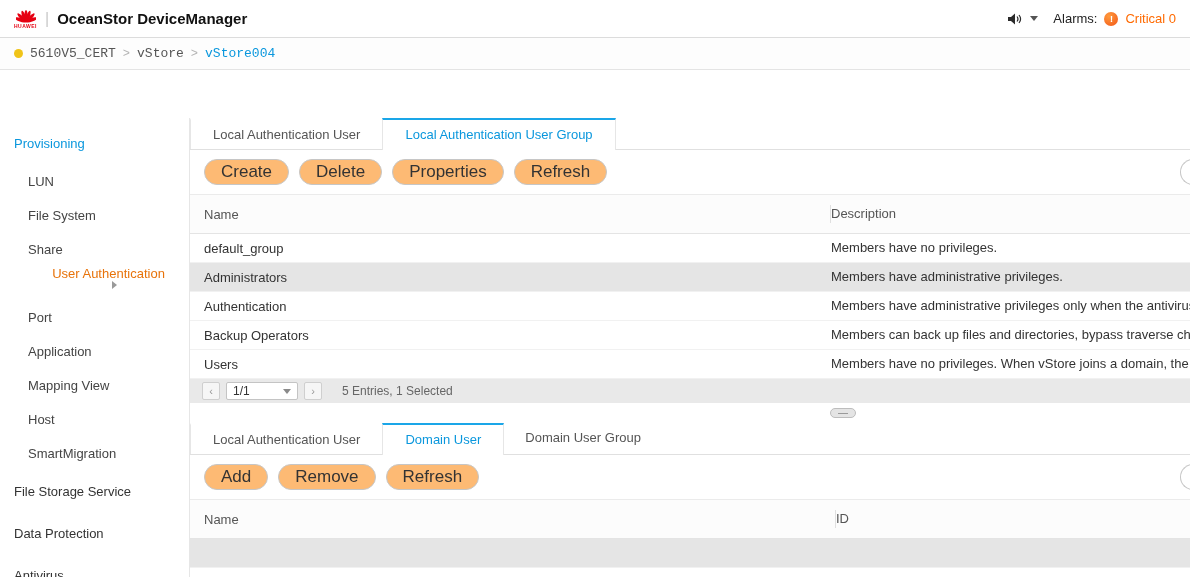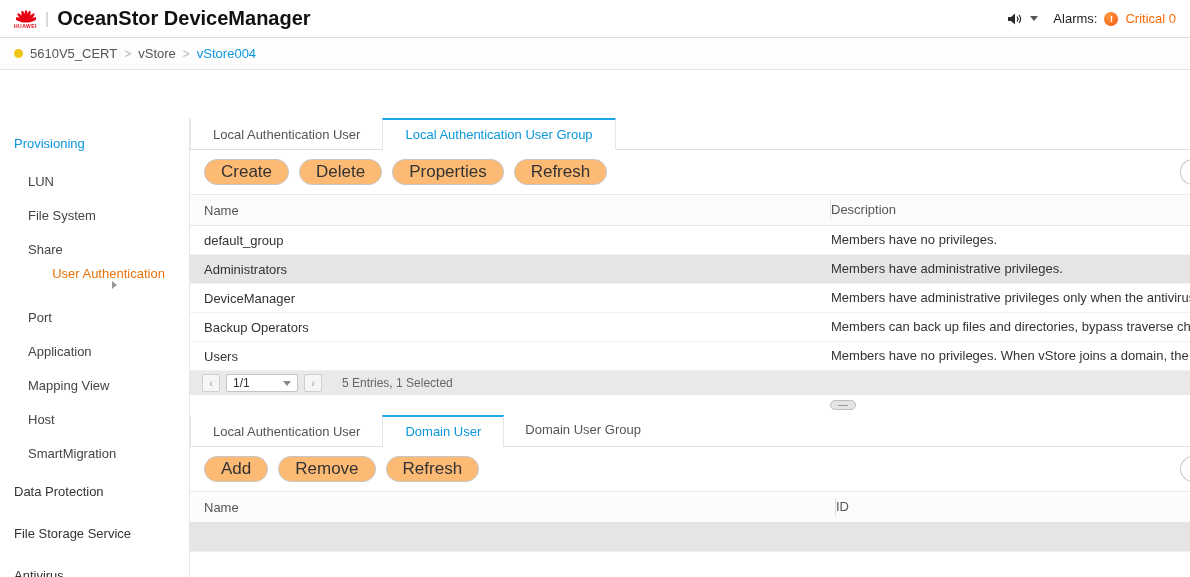"OceanStor DeviceManager" .app-title { font-size: 20px -> 15px }
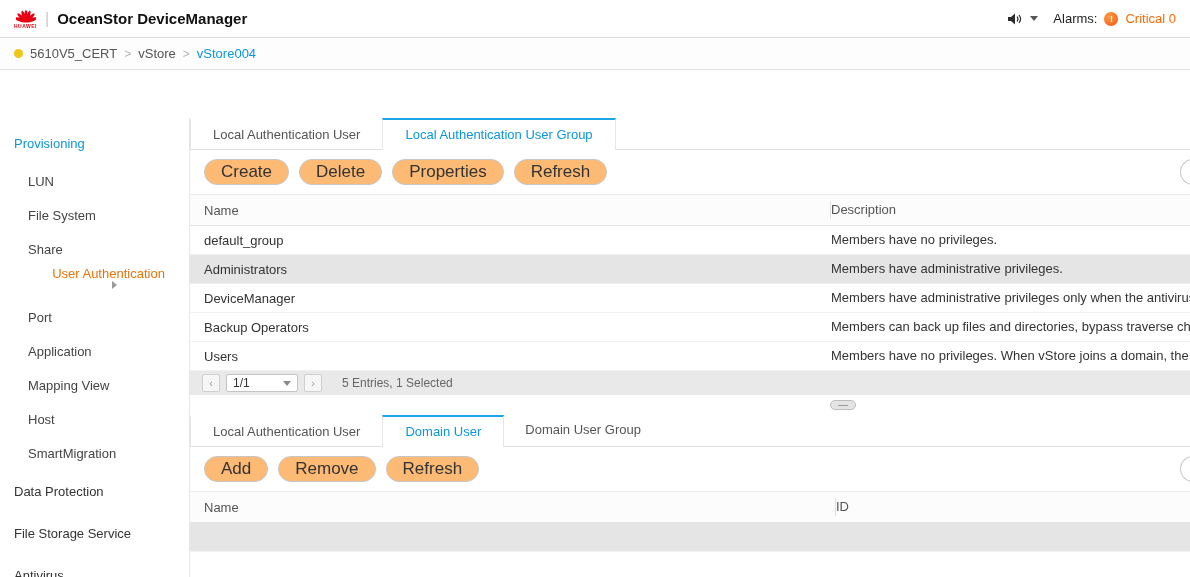"5610V5_CERT" .breadcrumb { font-family: none -> Liberation Mono, monospace }
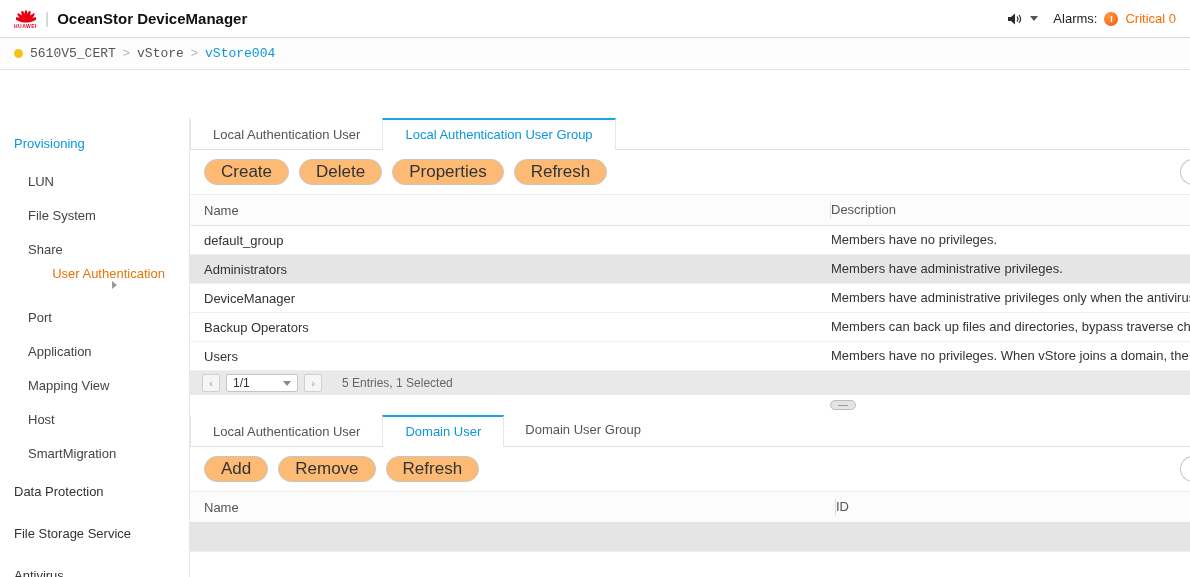"Name" .thead { height: 32px -> 40px }
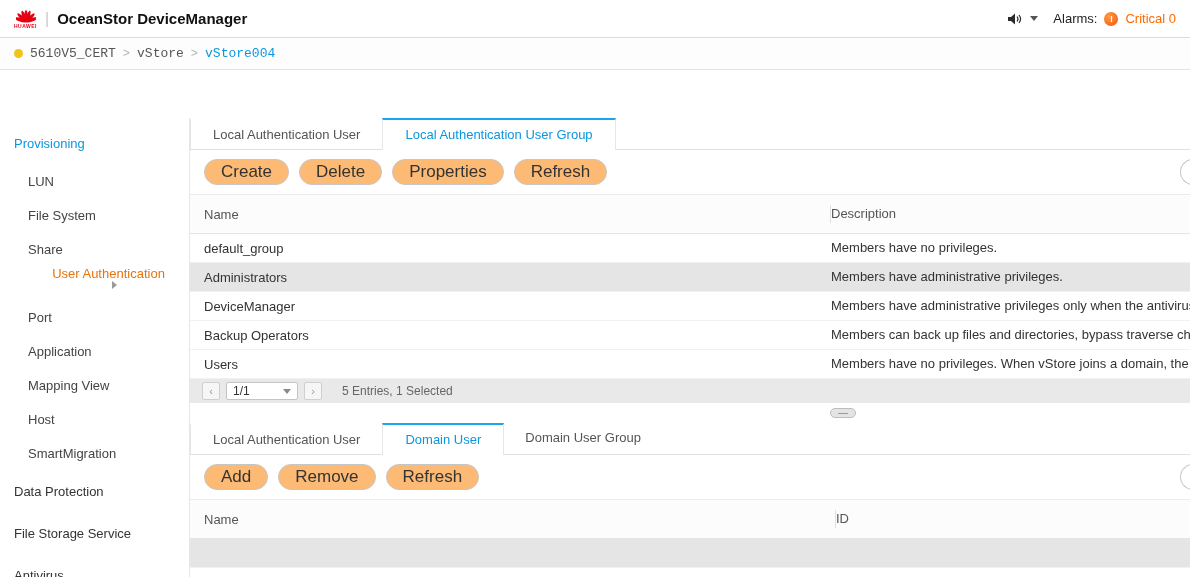"DeviceManager" div.cell-name { text: DeviceManager -> Authentication }
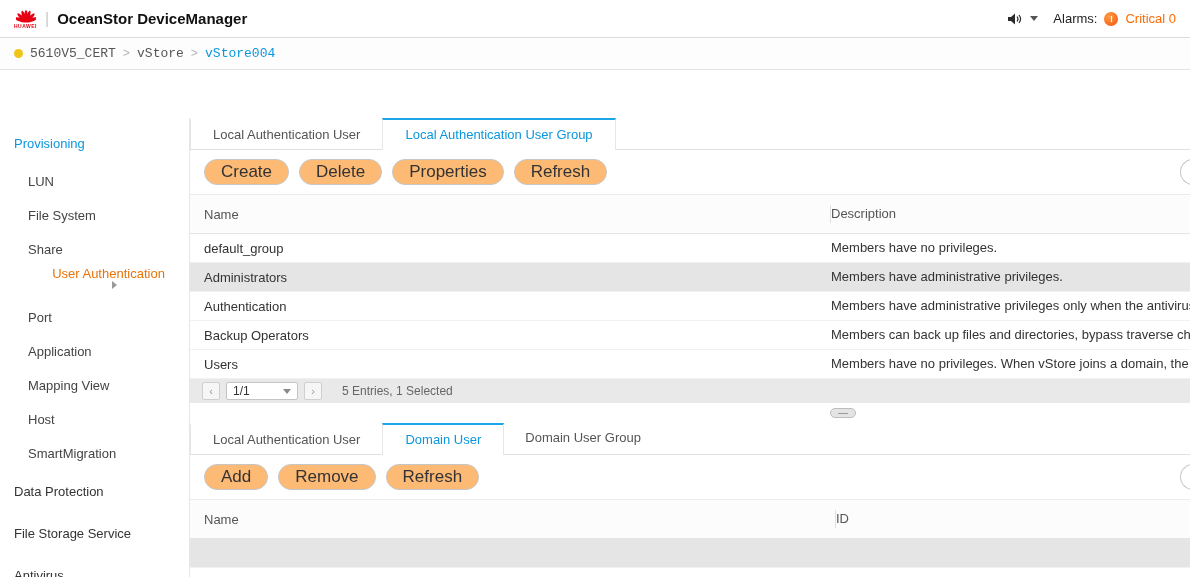"Data Protection" div.side-section { order: before "File Storage Service" -> after "File Storage Service" }
